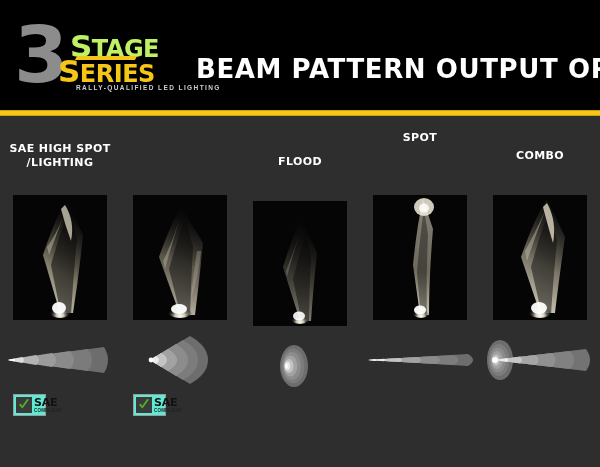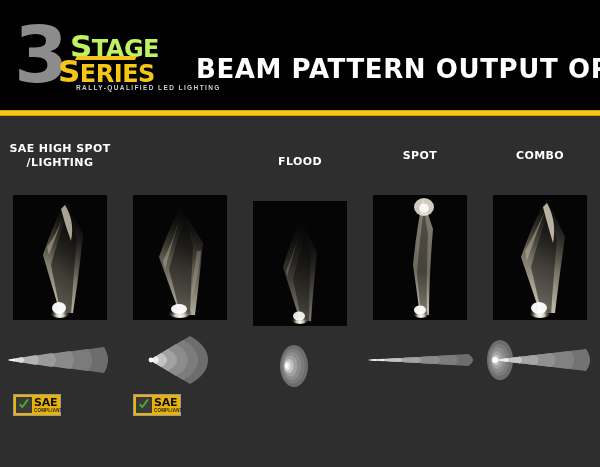"SPOT" div.col-label { top: 33px -> 15px }
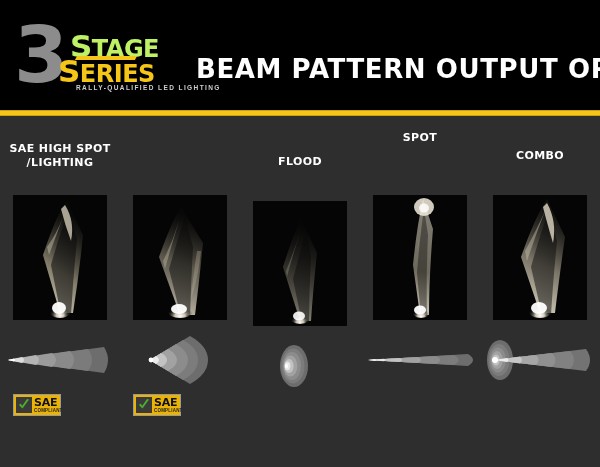"SAE" .sae-badge { background: #eab308 -> #5eead4; width: 48px -> 33px }
